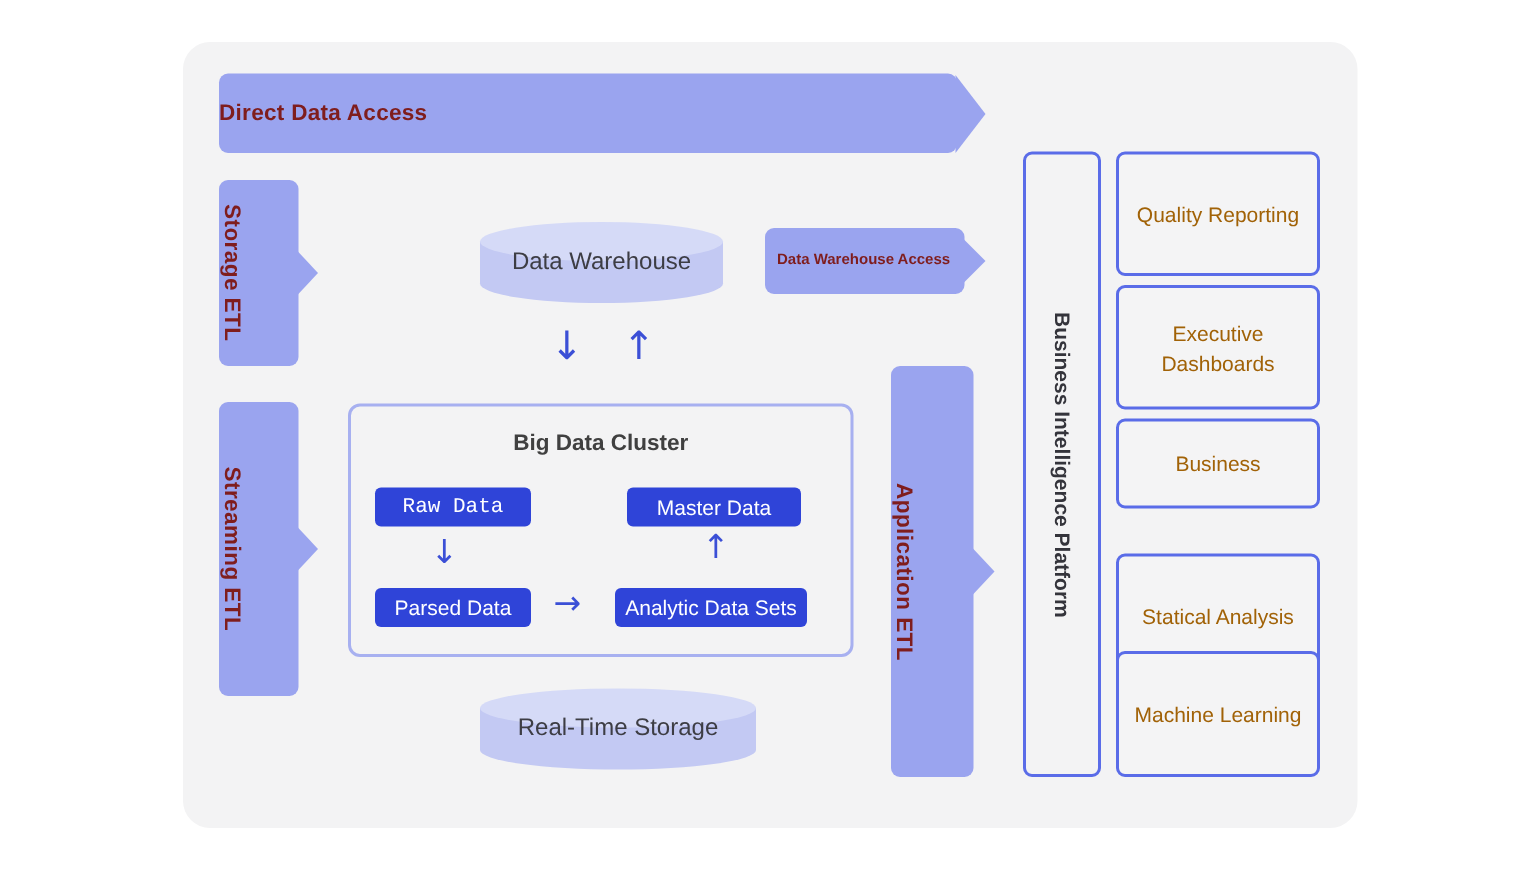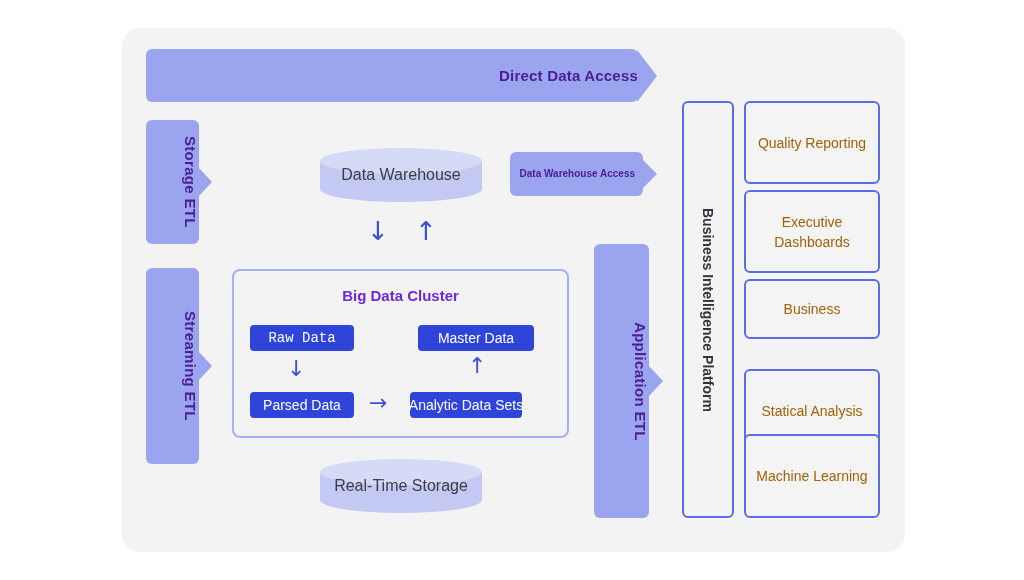"Direct Data Access" .arrow-block { color: #4c1d95 -> #7f1d1d; justify-content: flex-end -> flex-start }
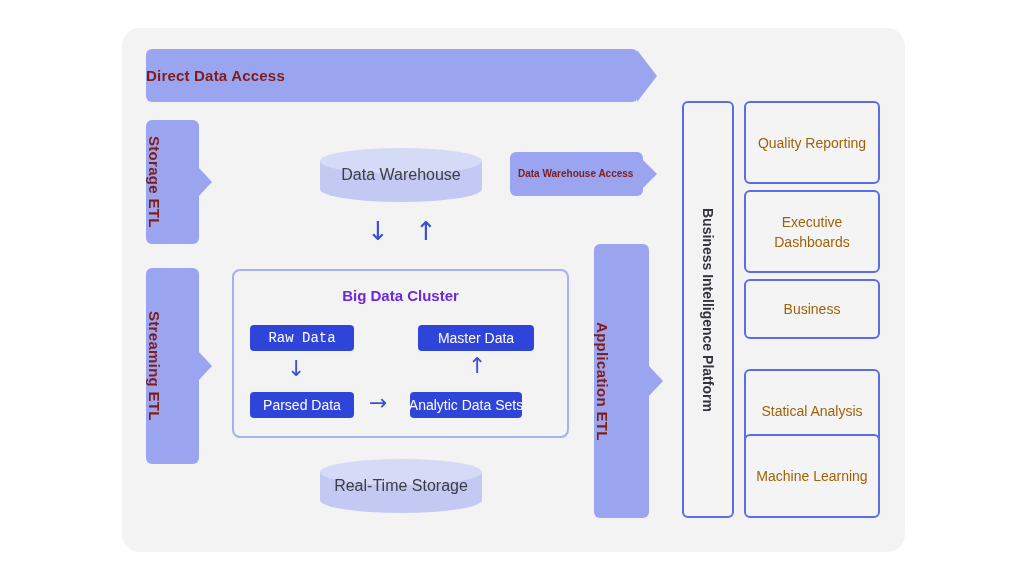"Big Data Cluster" #bdc-title { color: #6d28d9 -> #404040 }
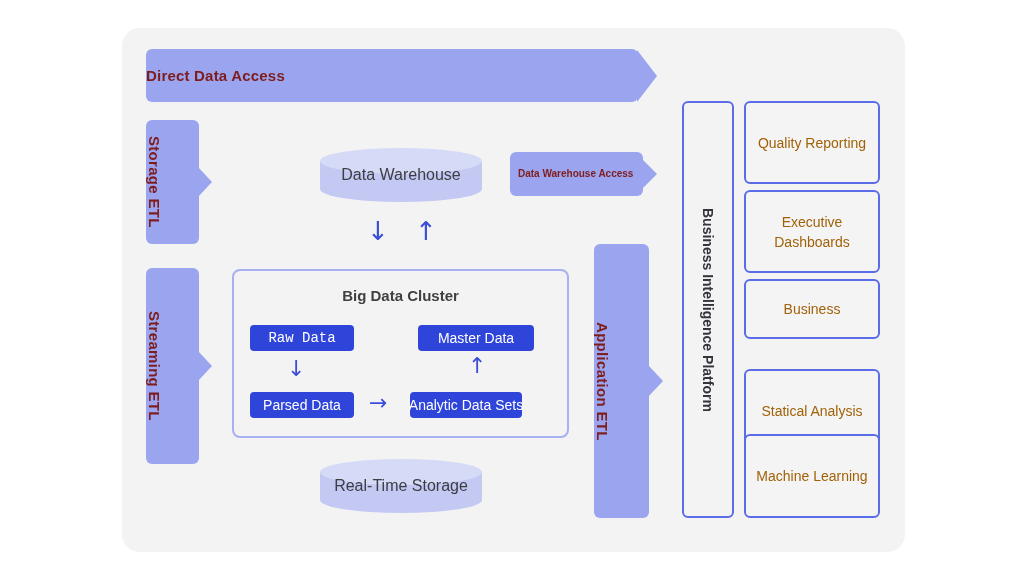"Analytic Data Sets" #analytic-sets { width: 112px -> 128px }
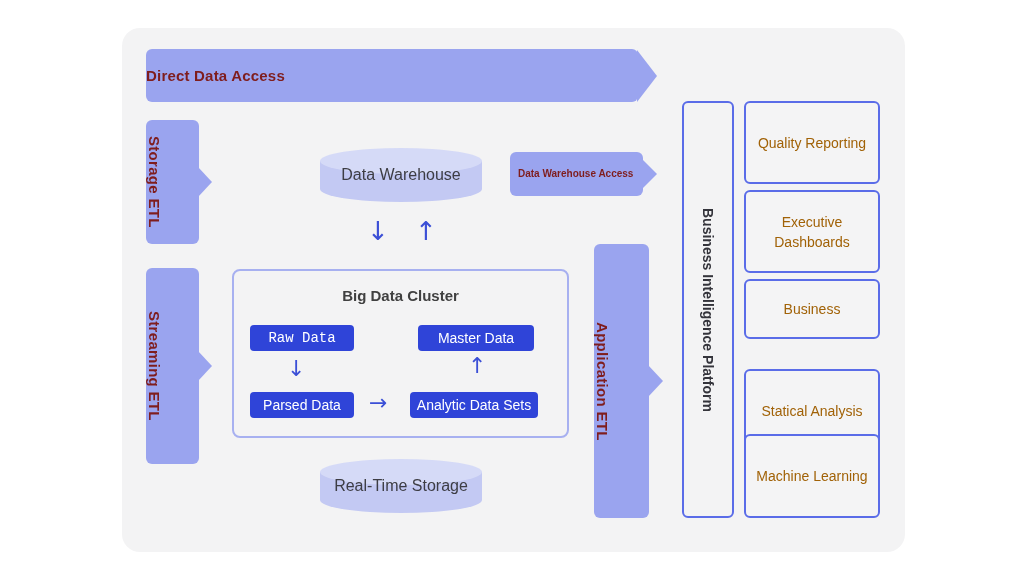"Real-Time Storage" #realtime-storage { width: 162px -> 184px }
